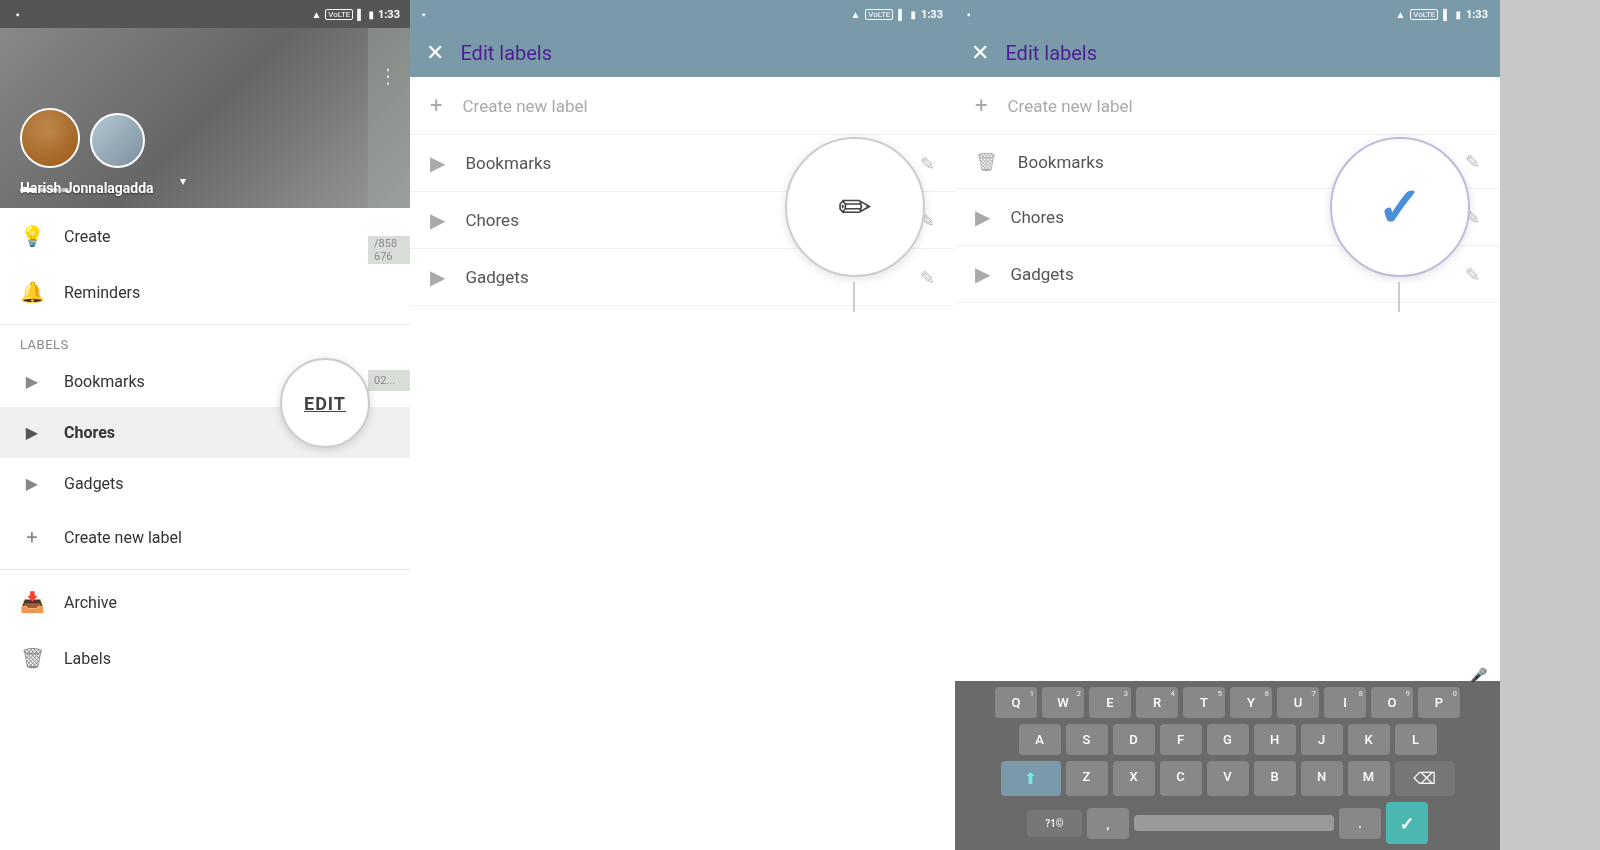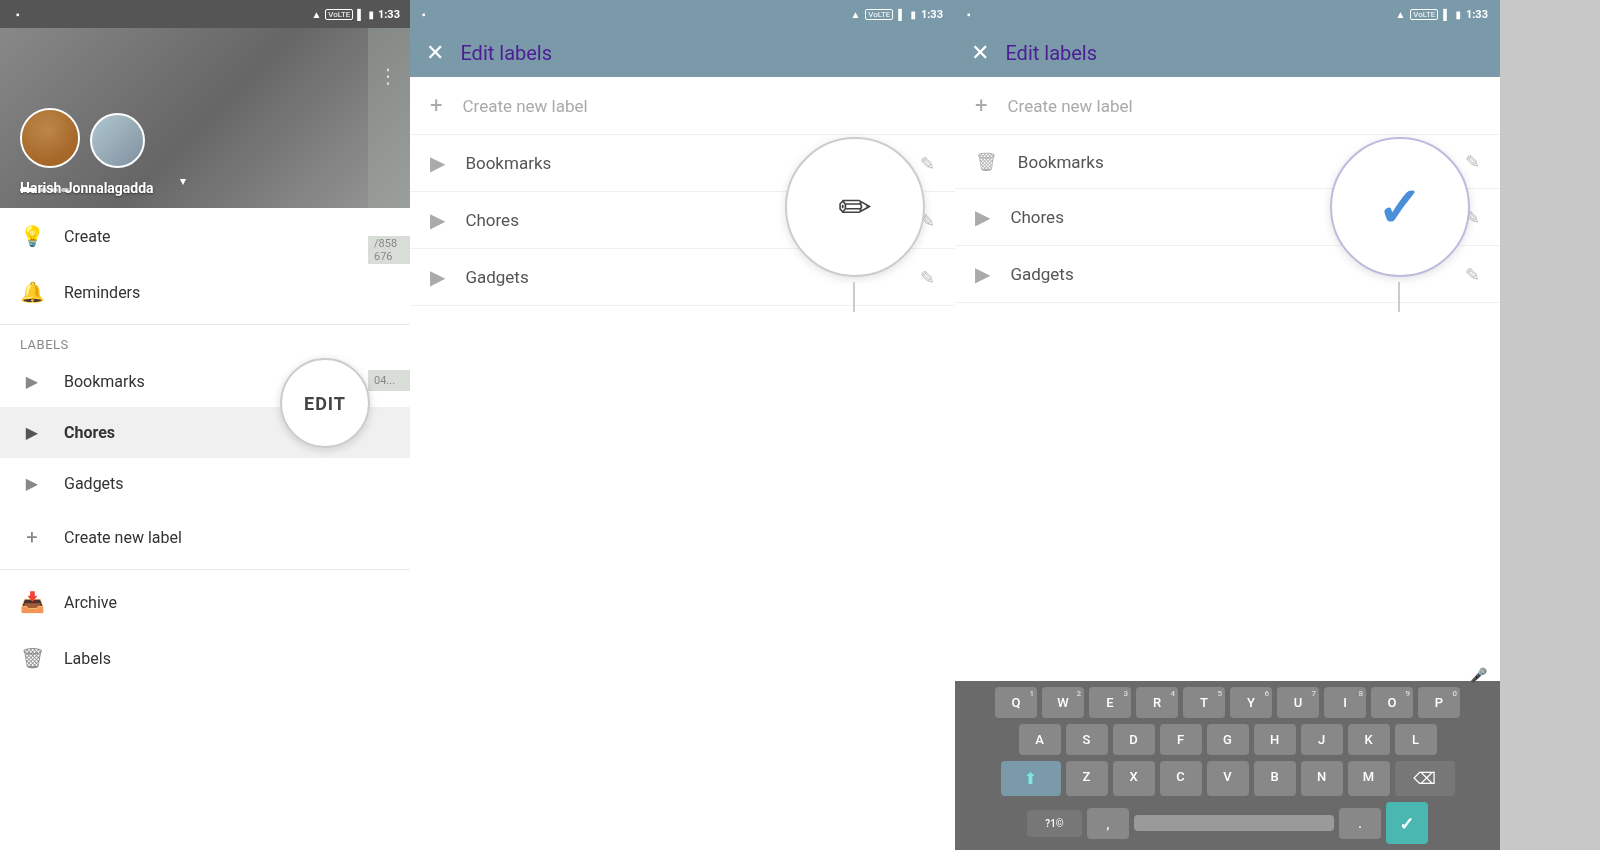"04..." div { text: 04 -> 02 }
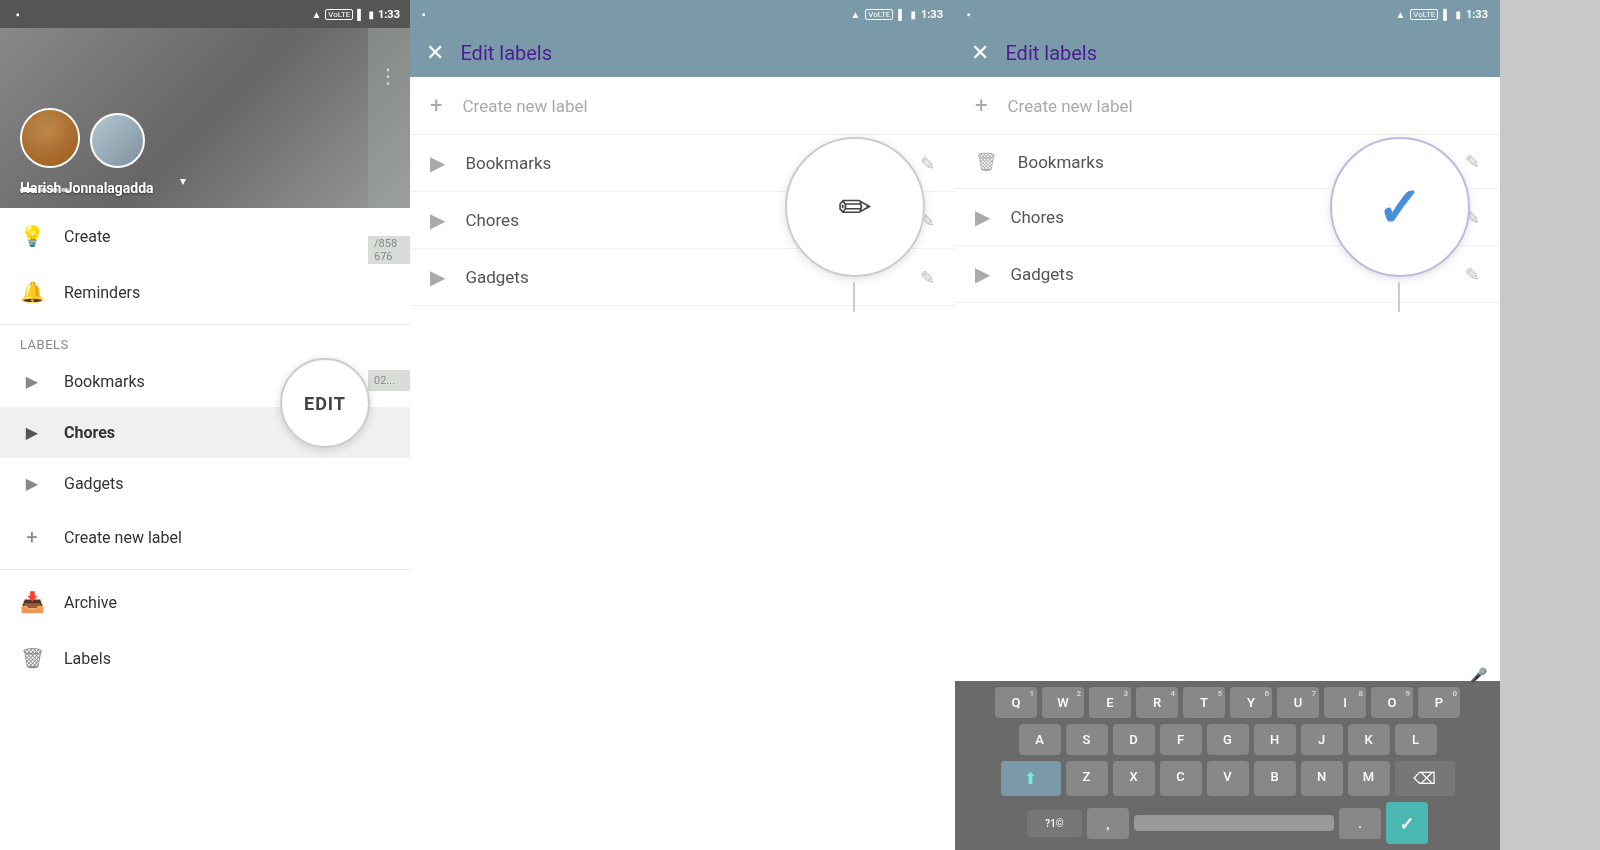"EDIT" .edit-circle-text { text-decoration: none -> underline }
